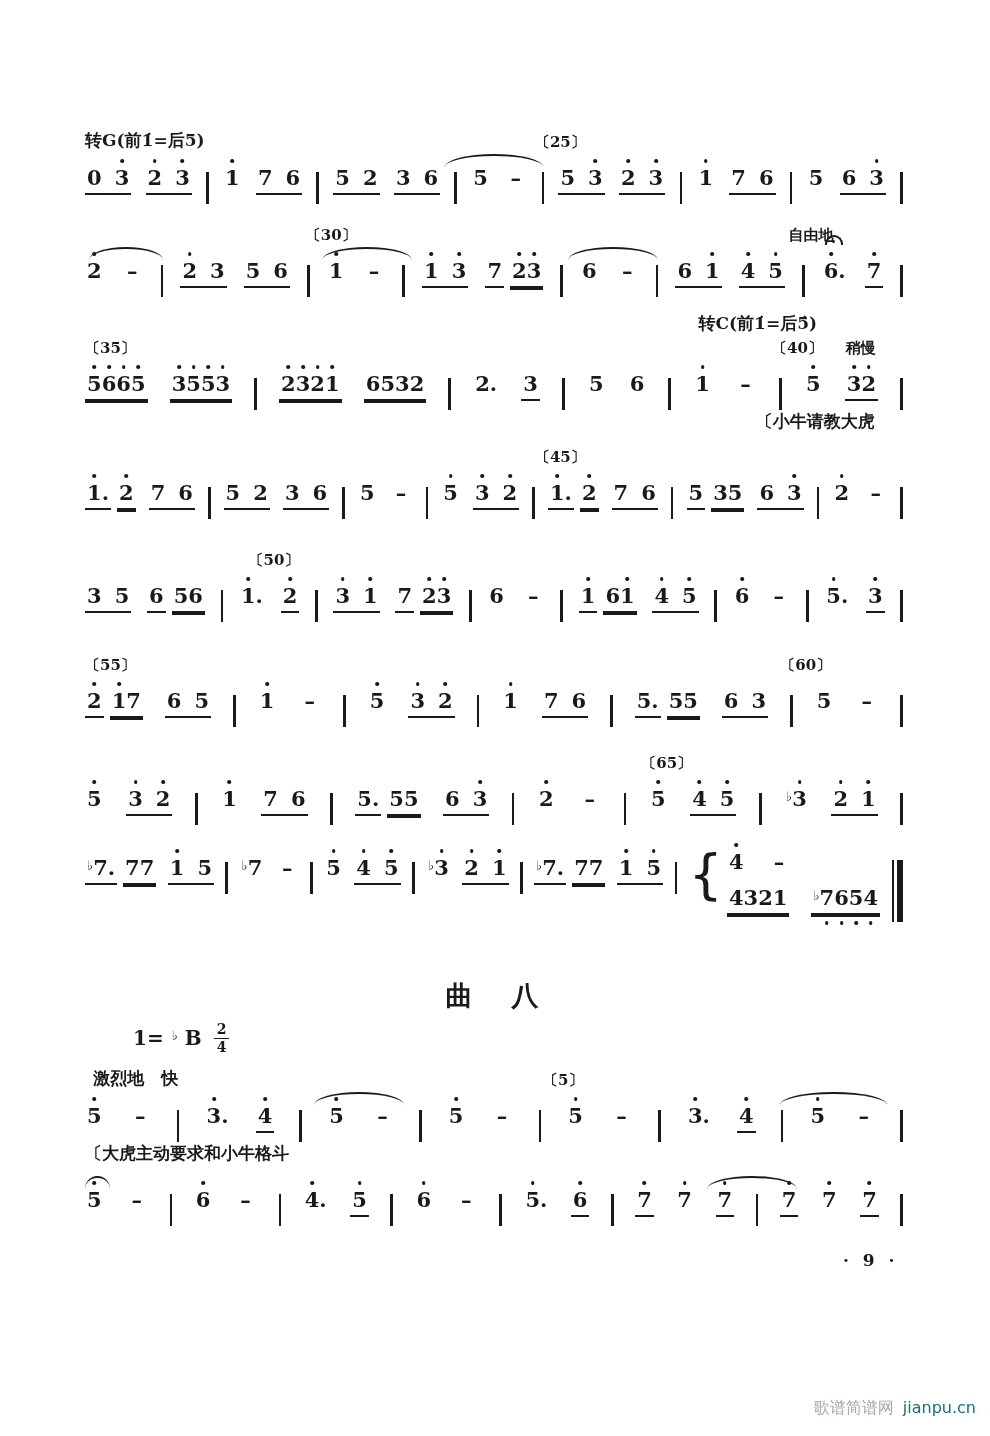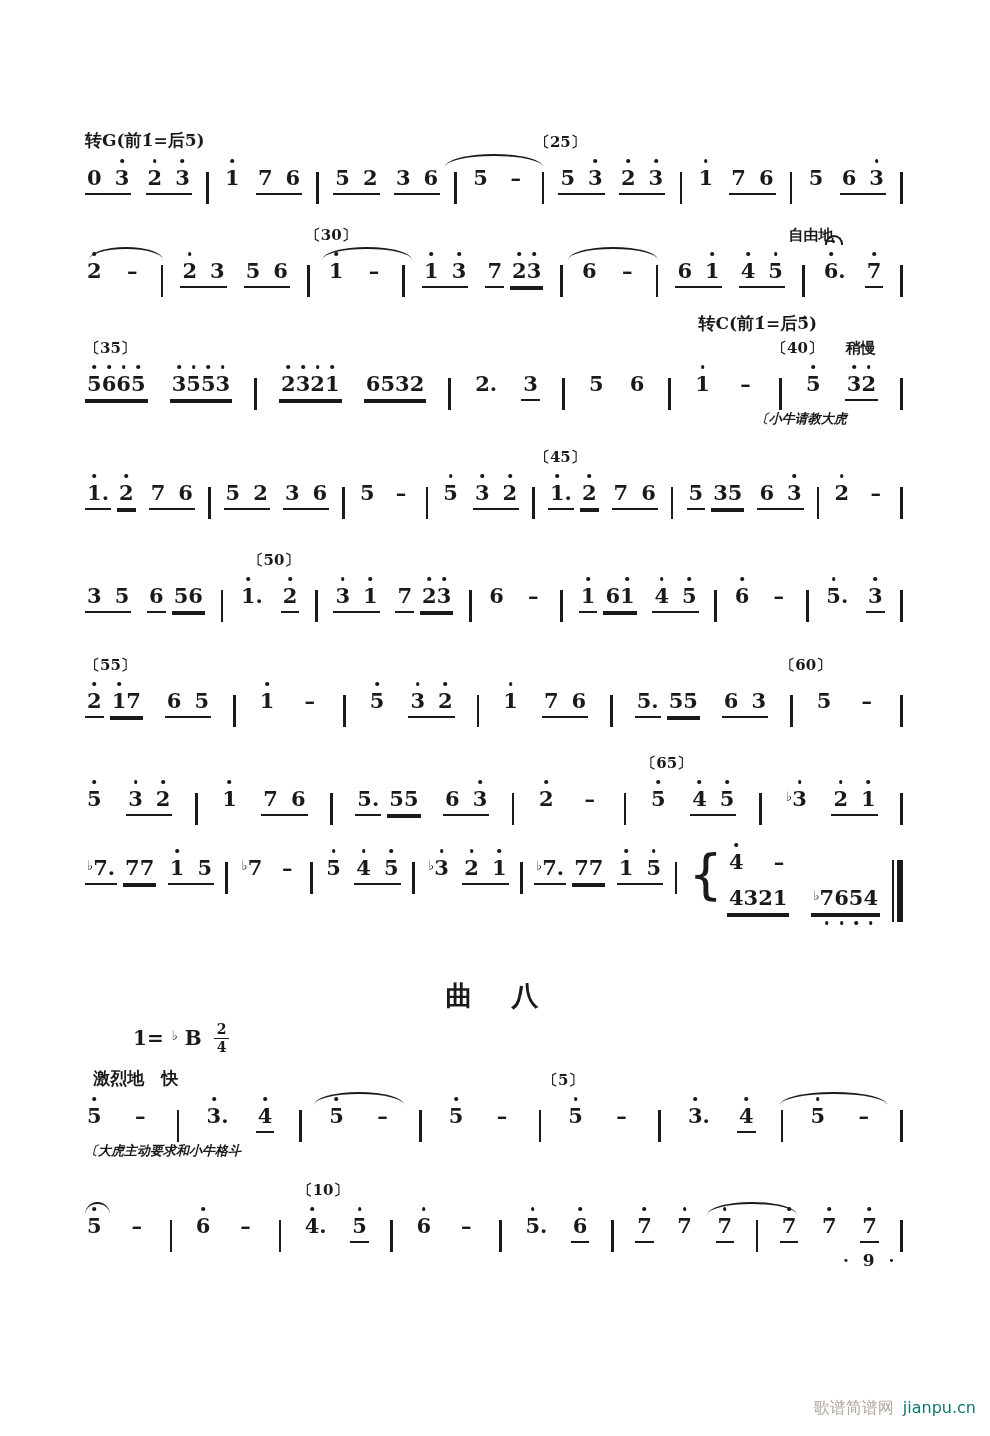"〔小牛请教大虎" .subtext { font-size: 13px -> 17px; font-style: italic -> none }
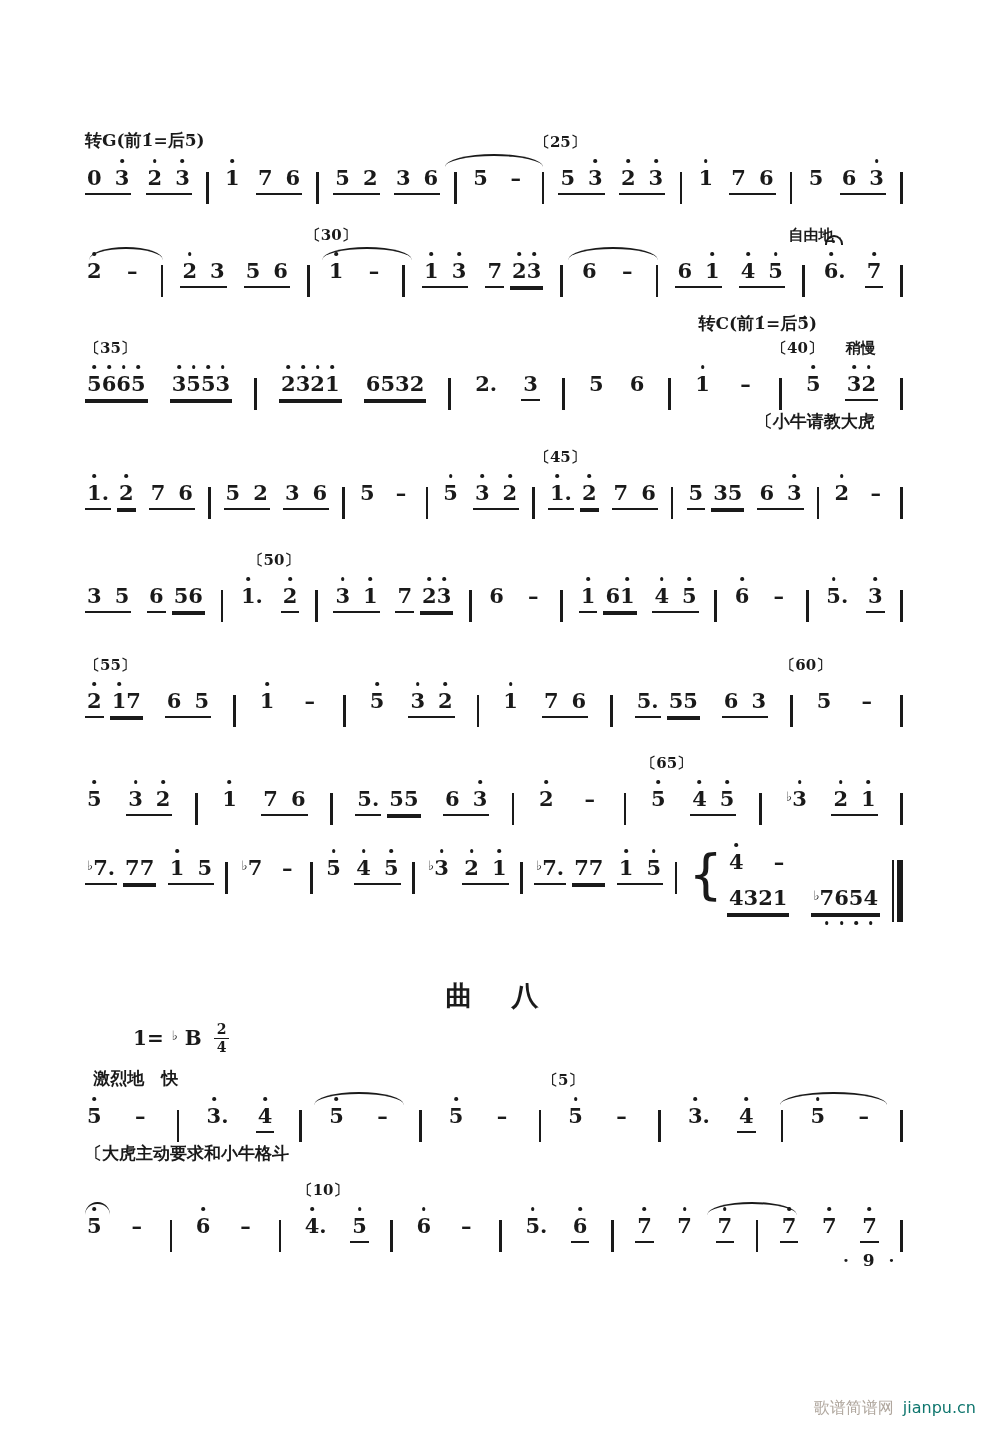"〔10〕" div.marksrow { html: <div> <span>〔10〕</span> </div> -> none }
